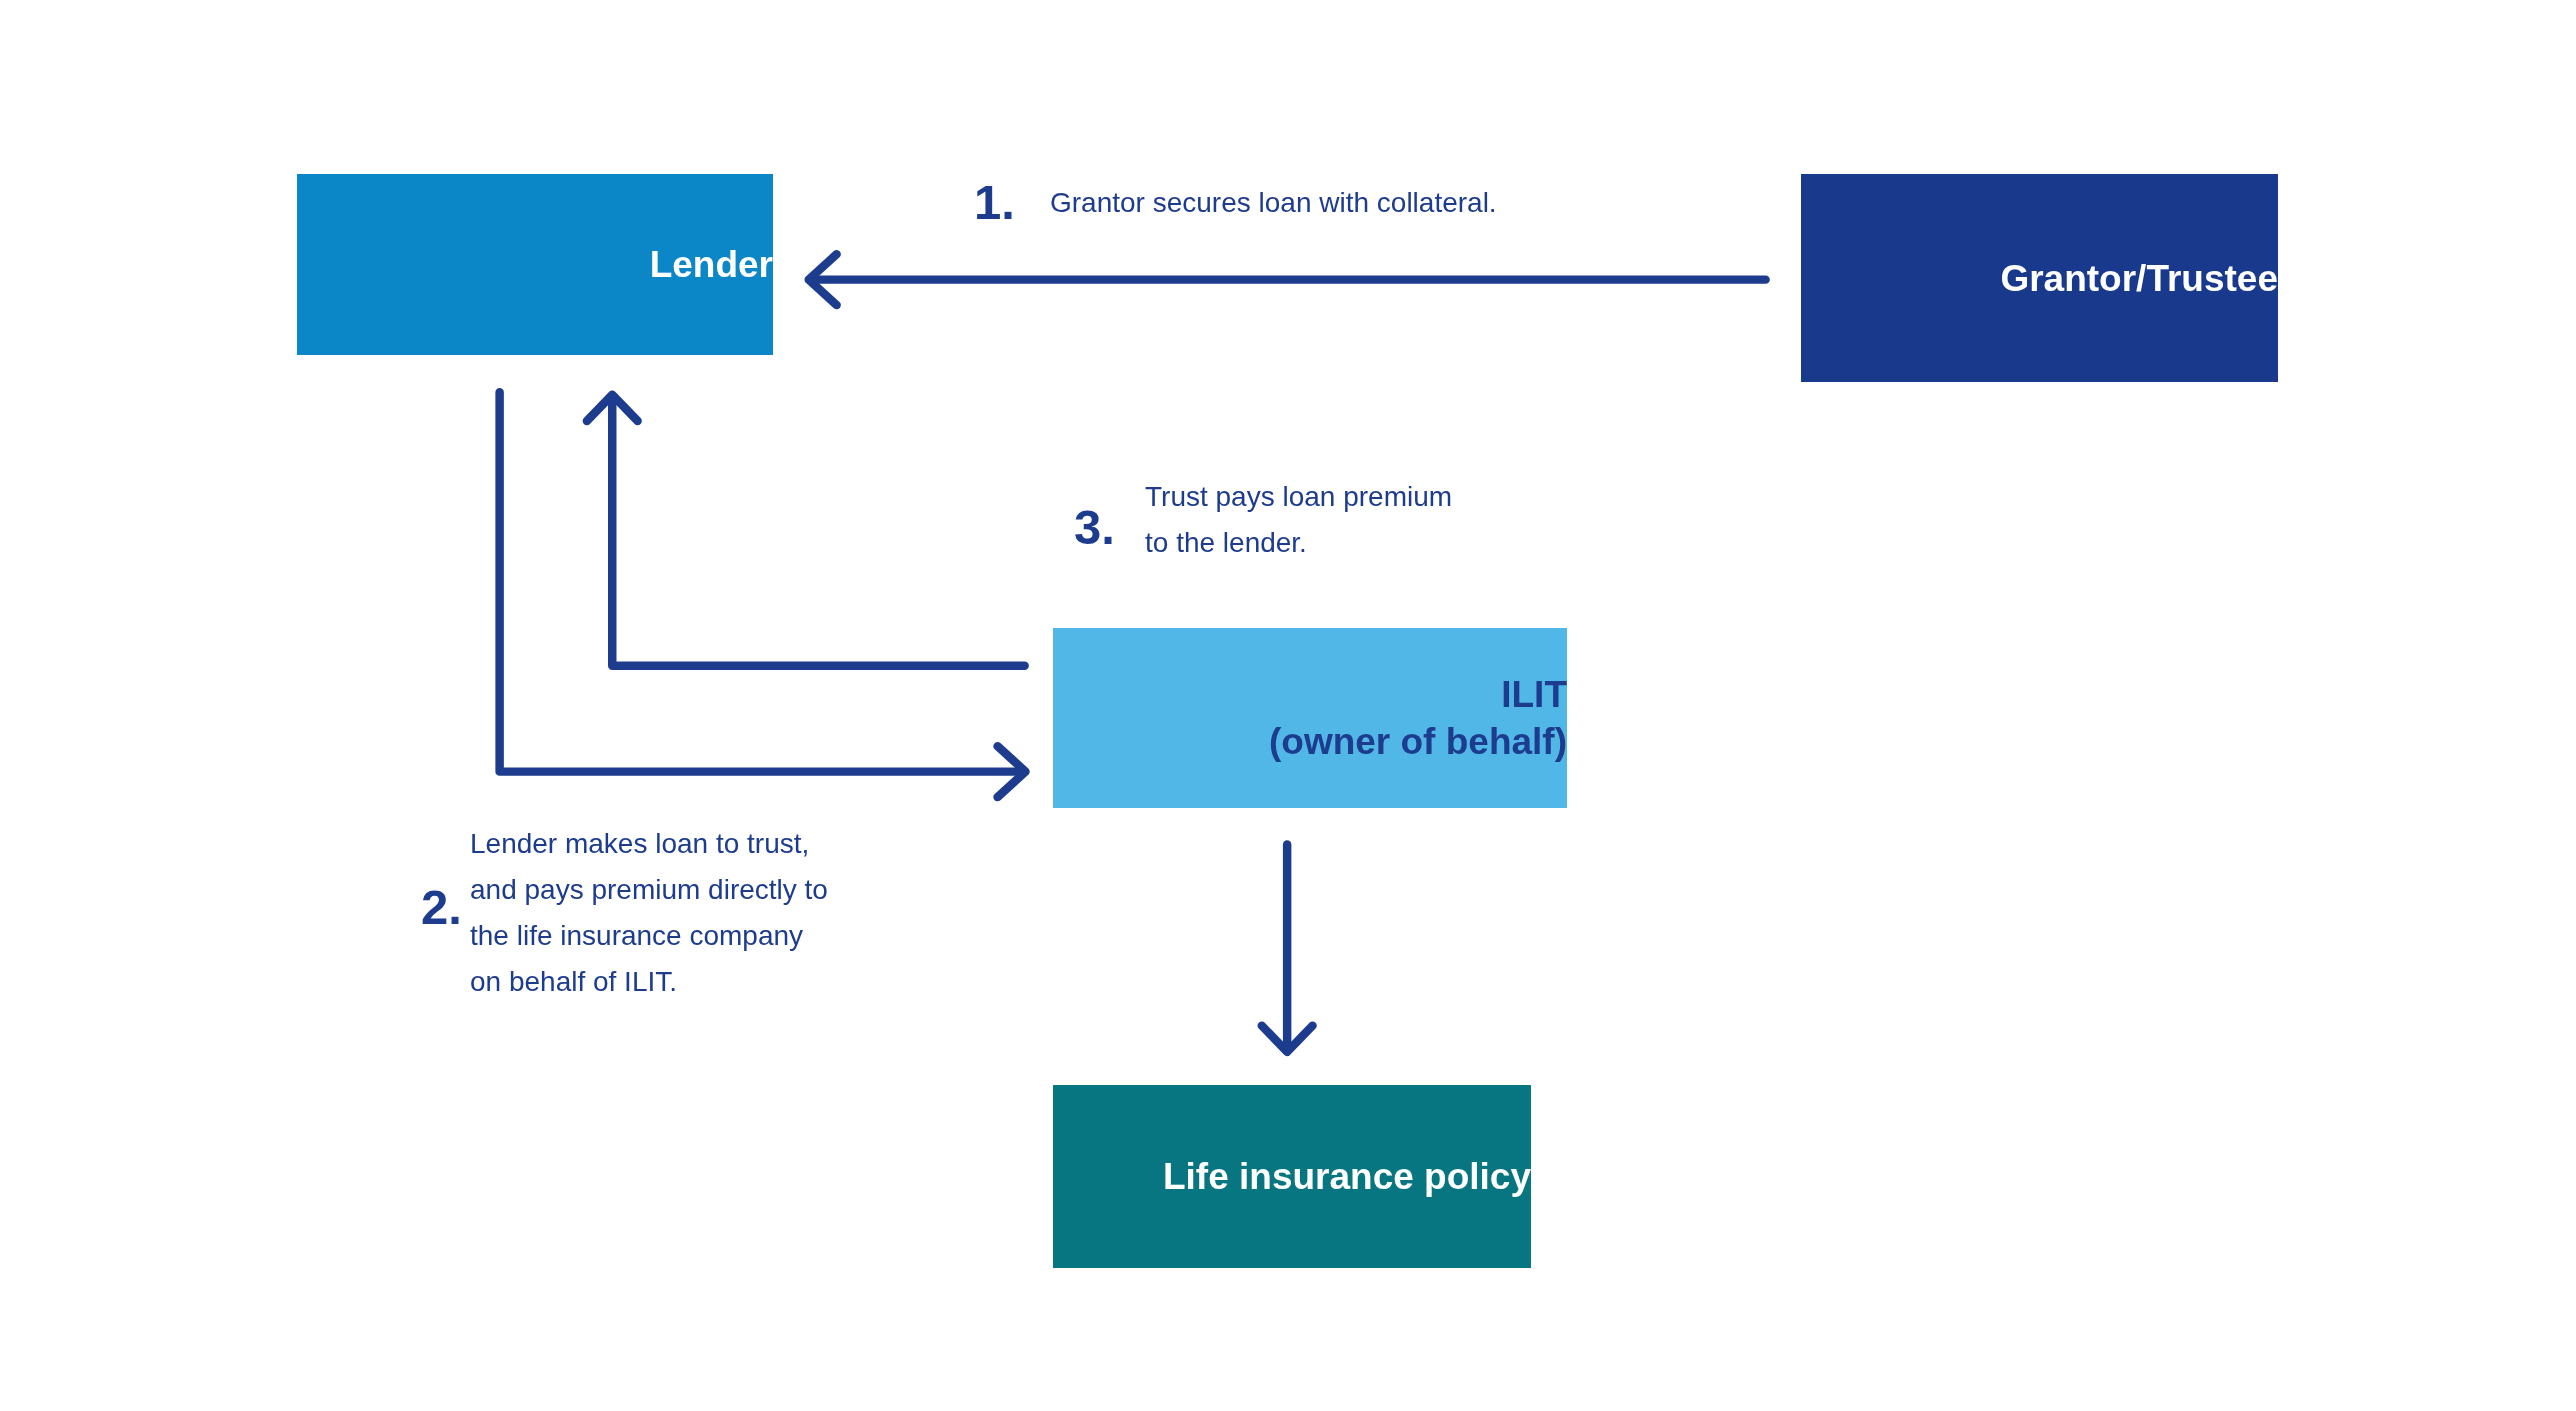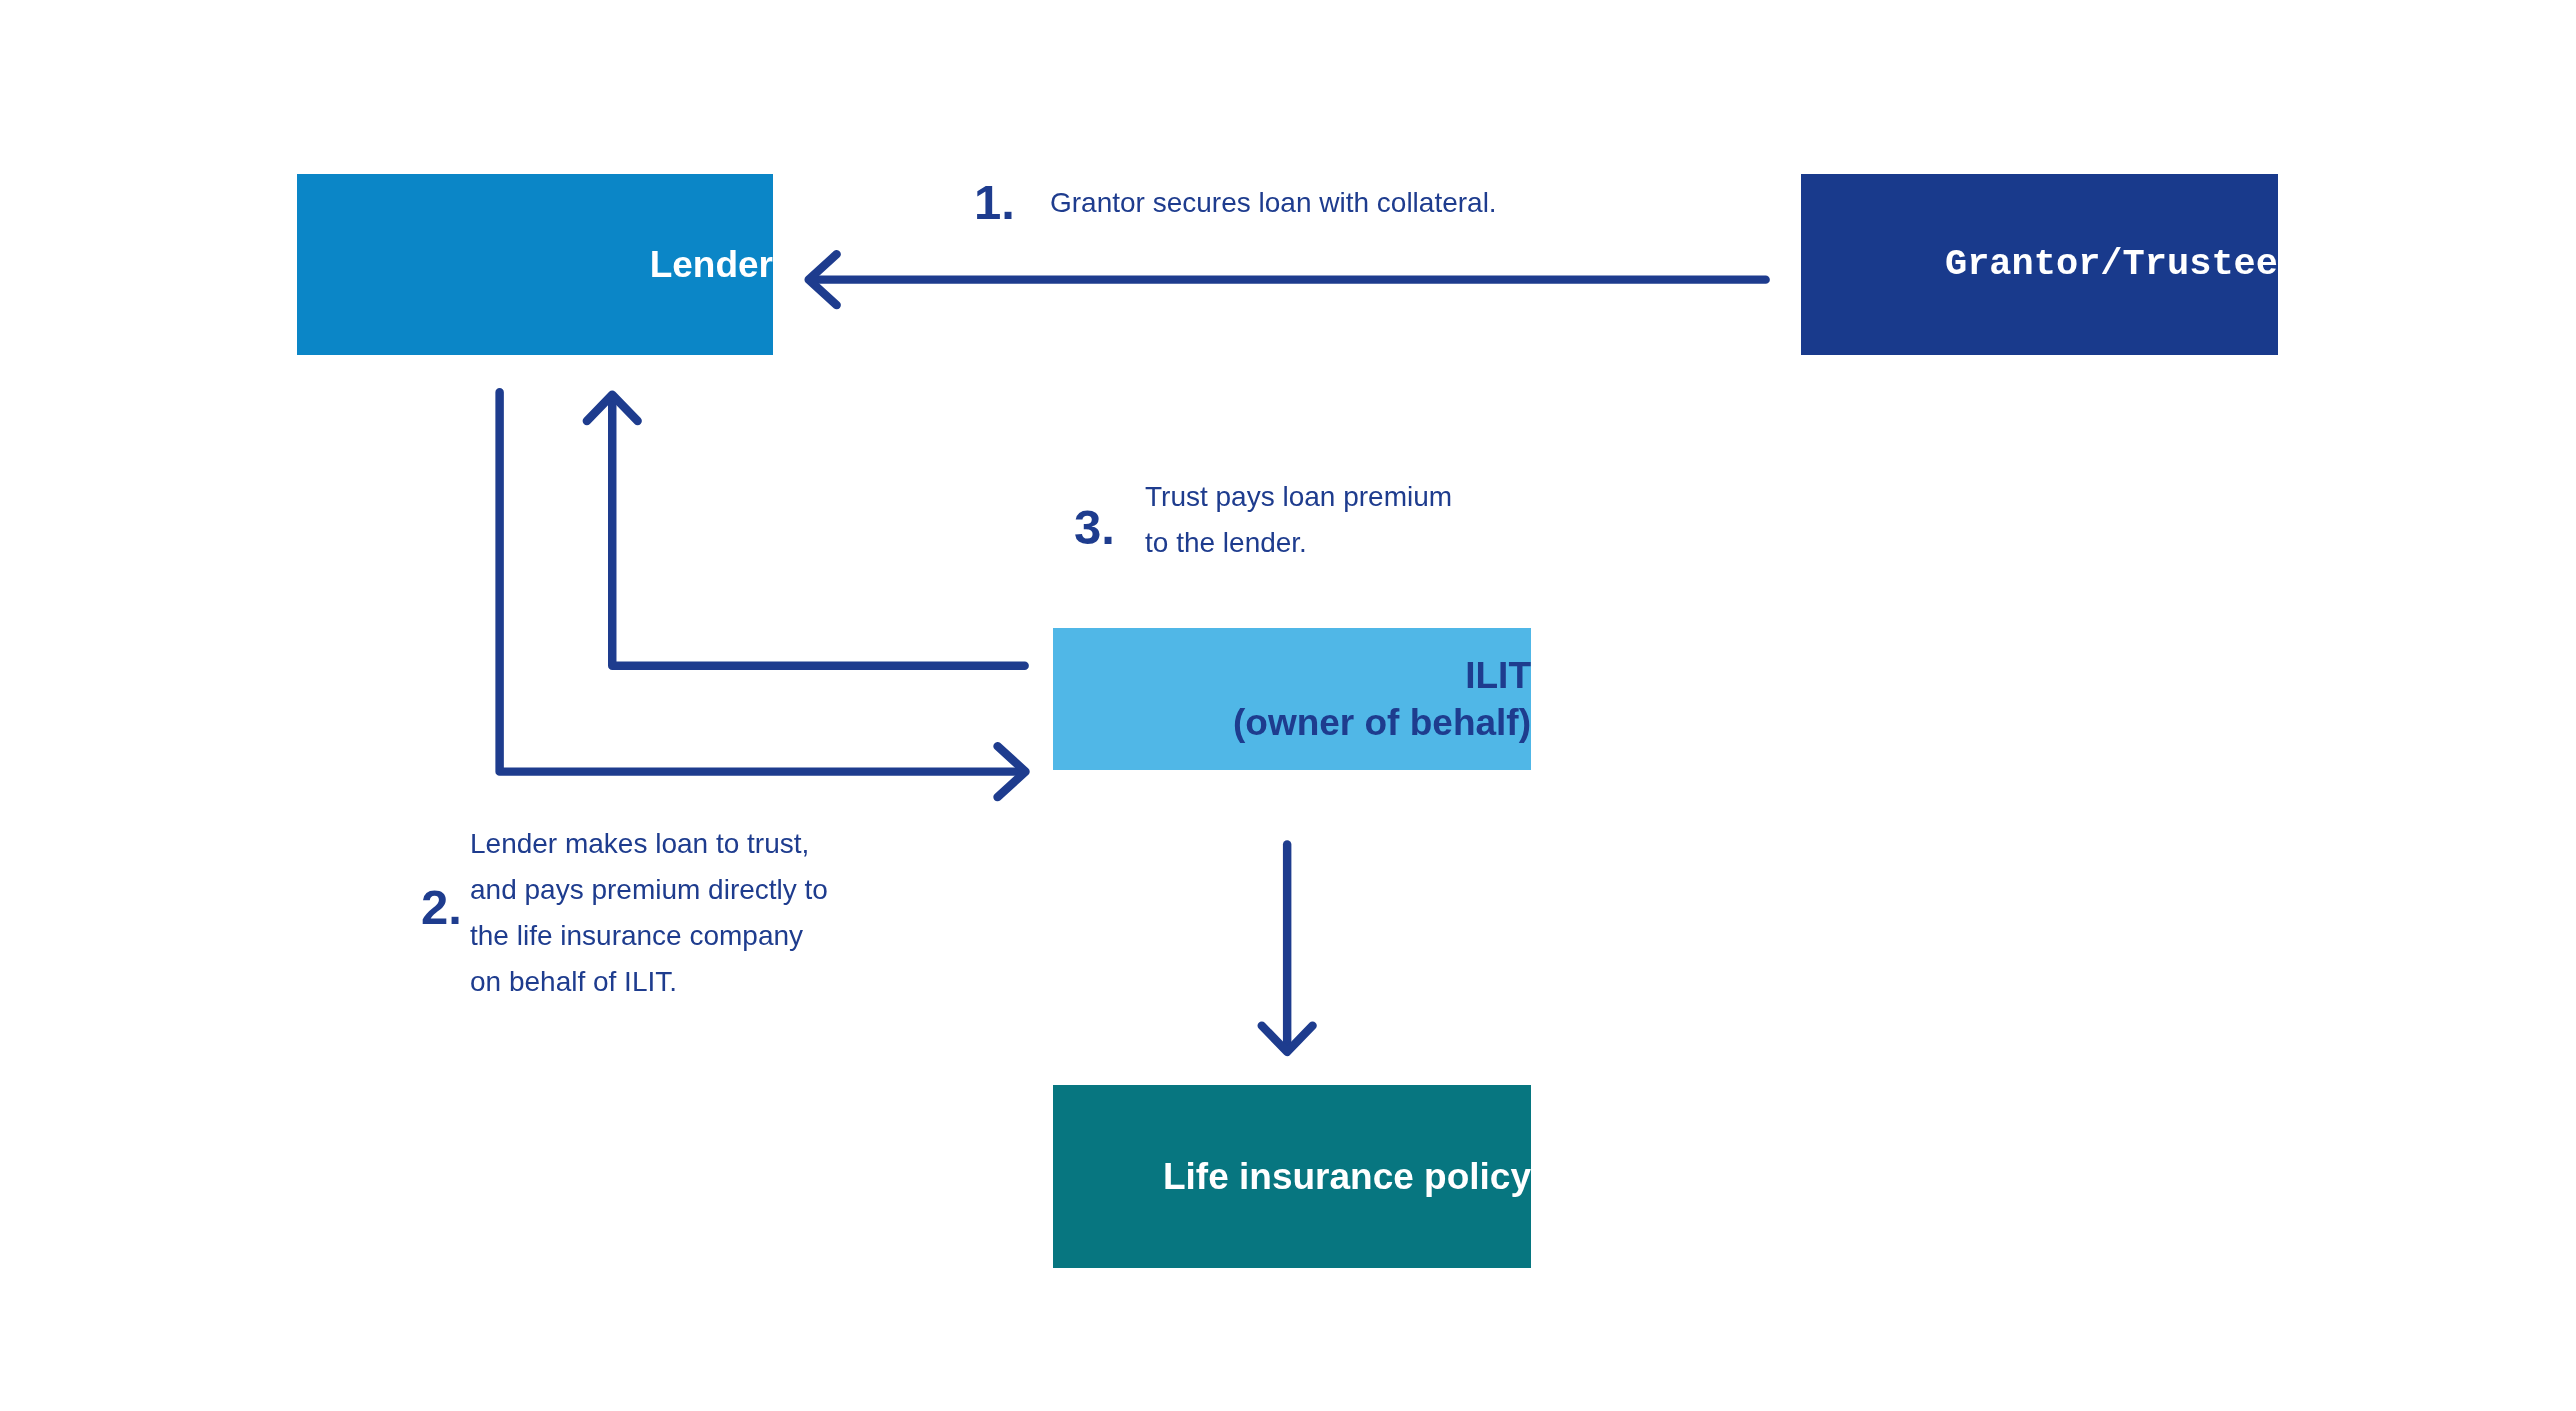"Grantor/Trustee" #node-grantor { font-family: Liberation Mono, monospace -> none; height: 181px -> 208px }
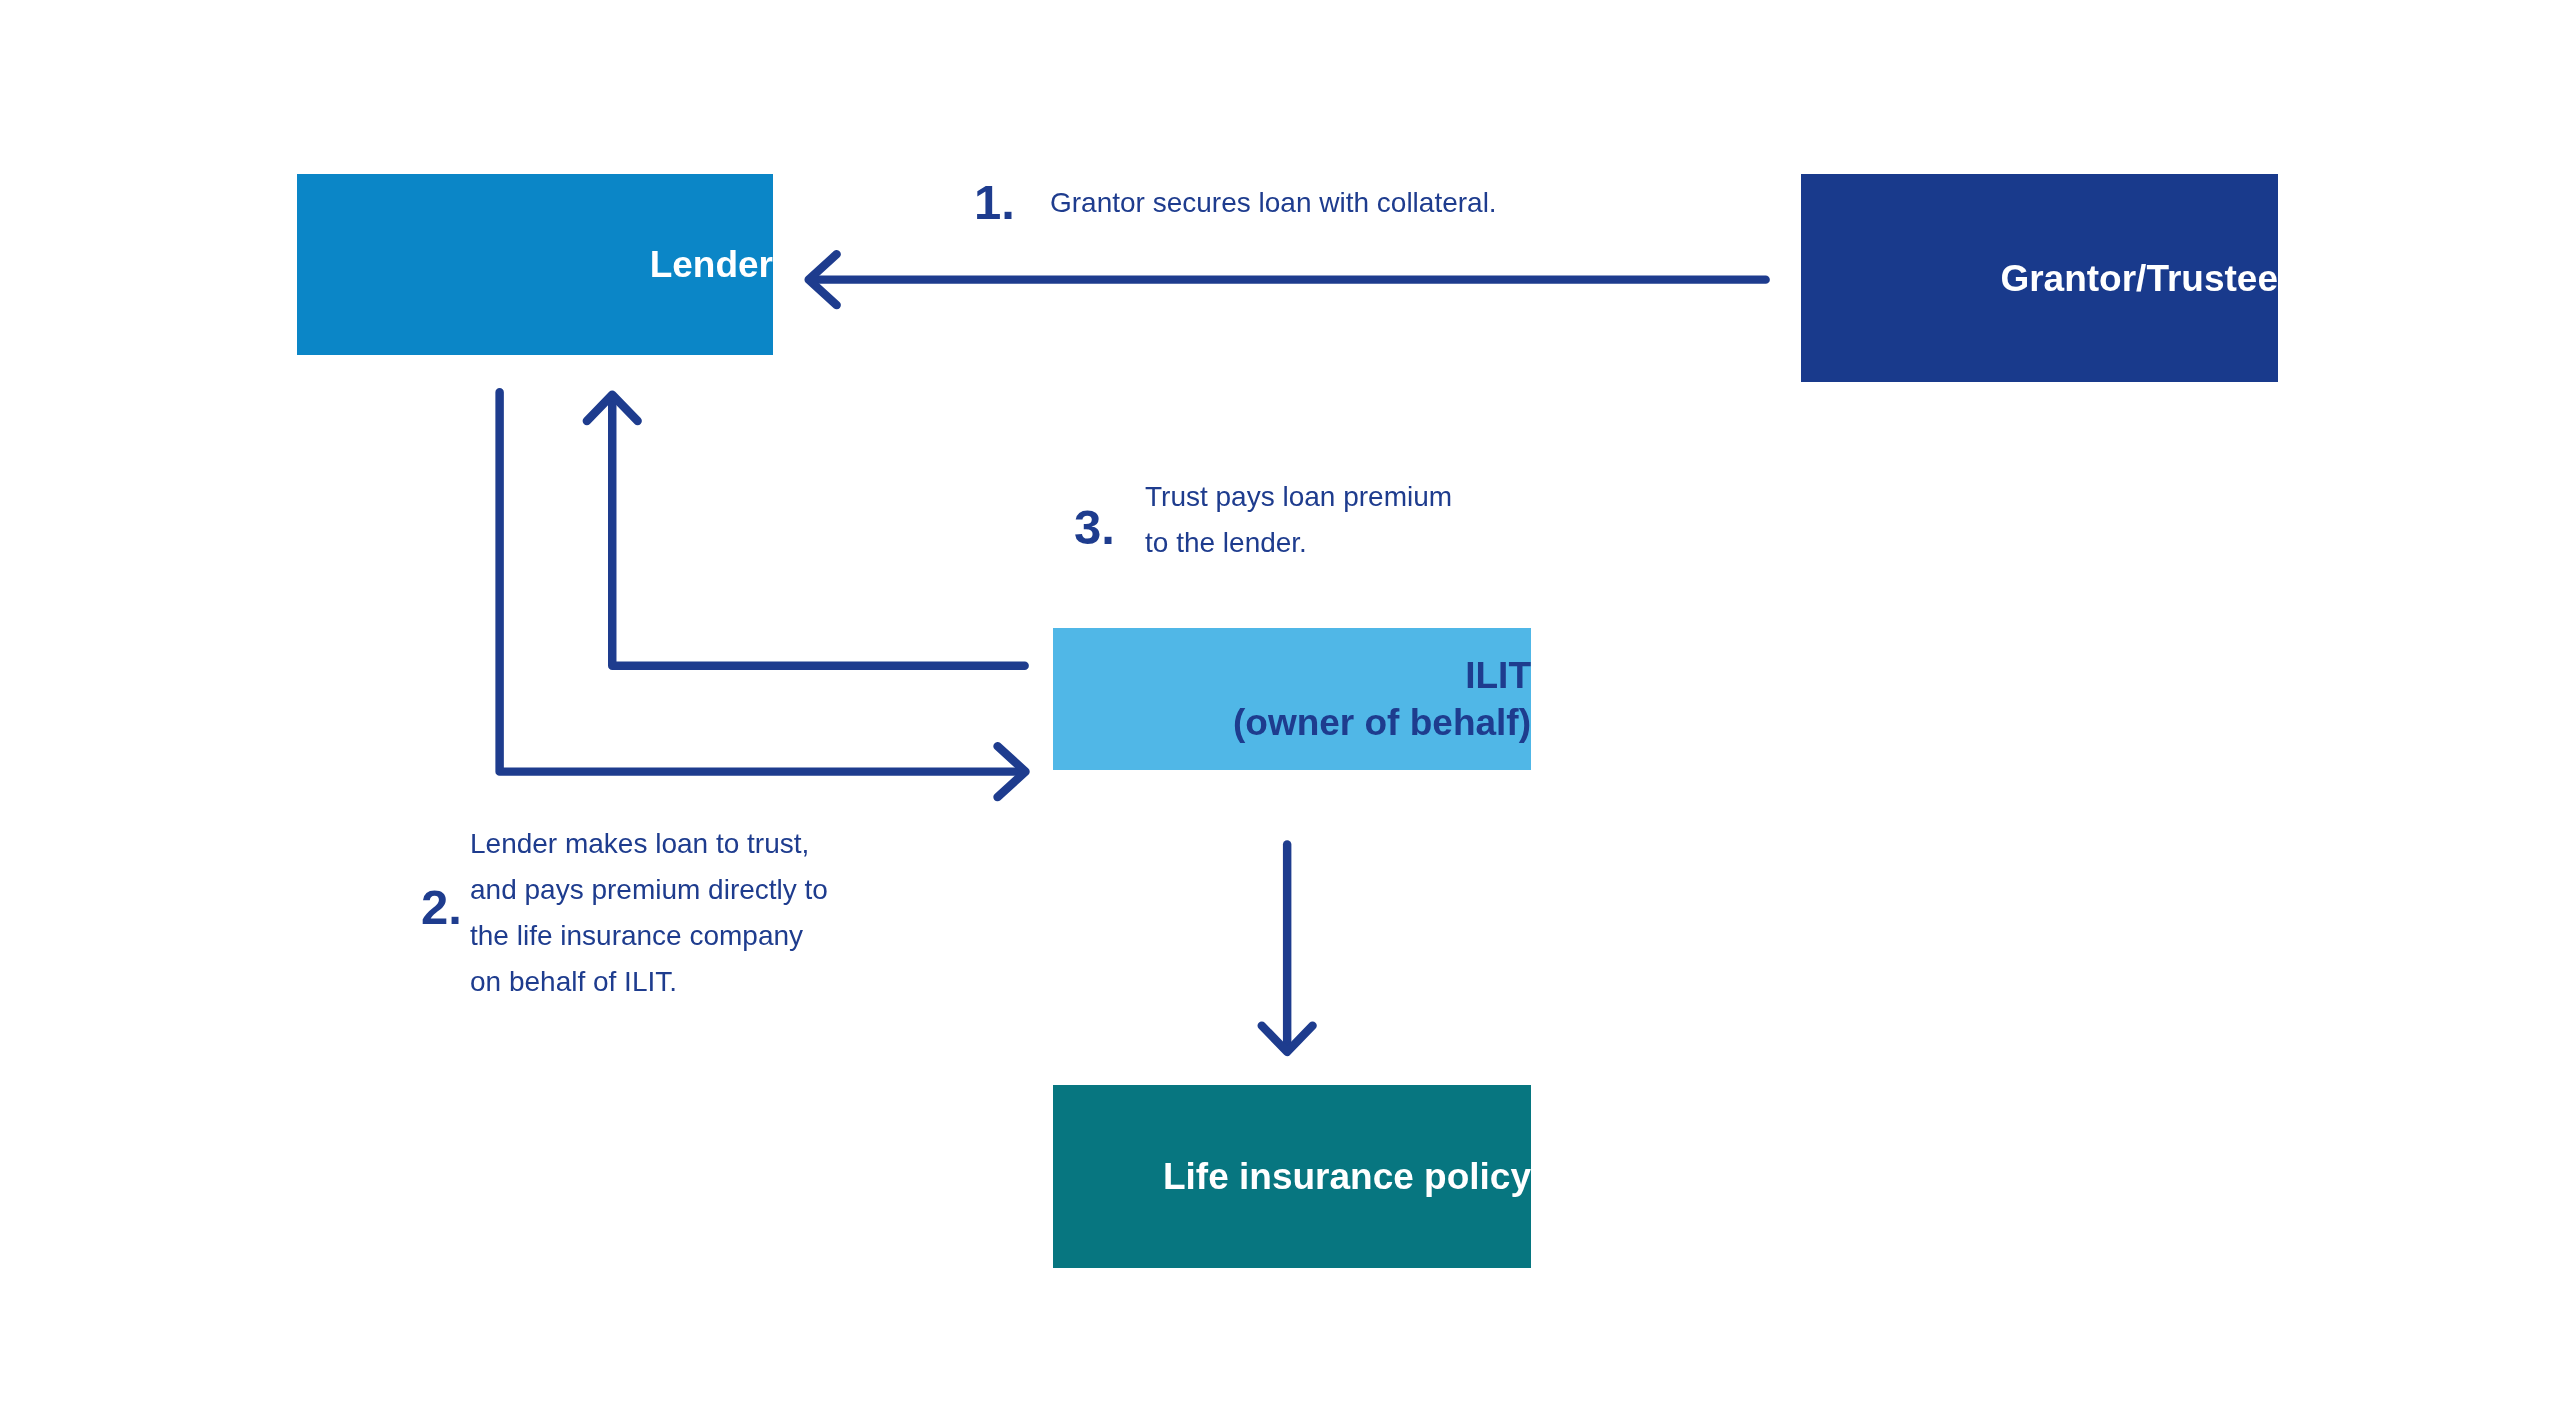"ILIT" #node-ilit { height: 142px -> 180px; padding-left: none -> 36px }
